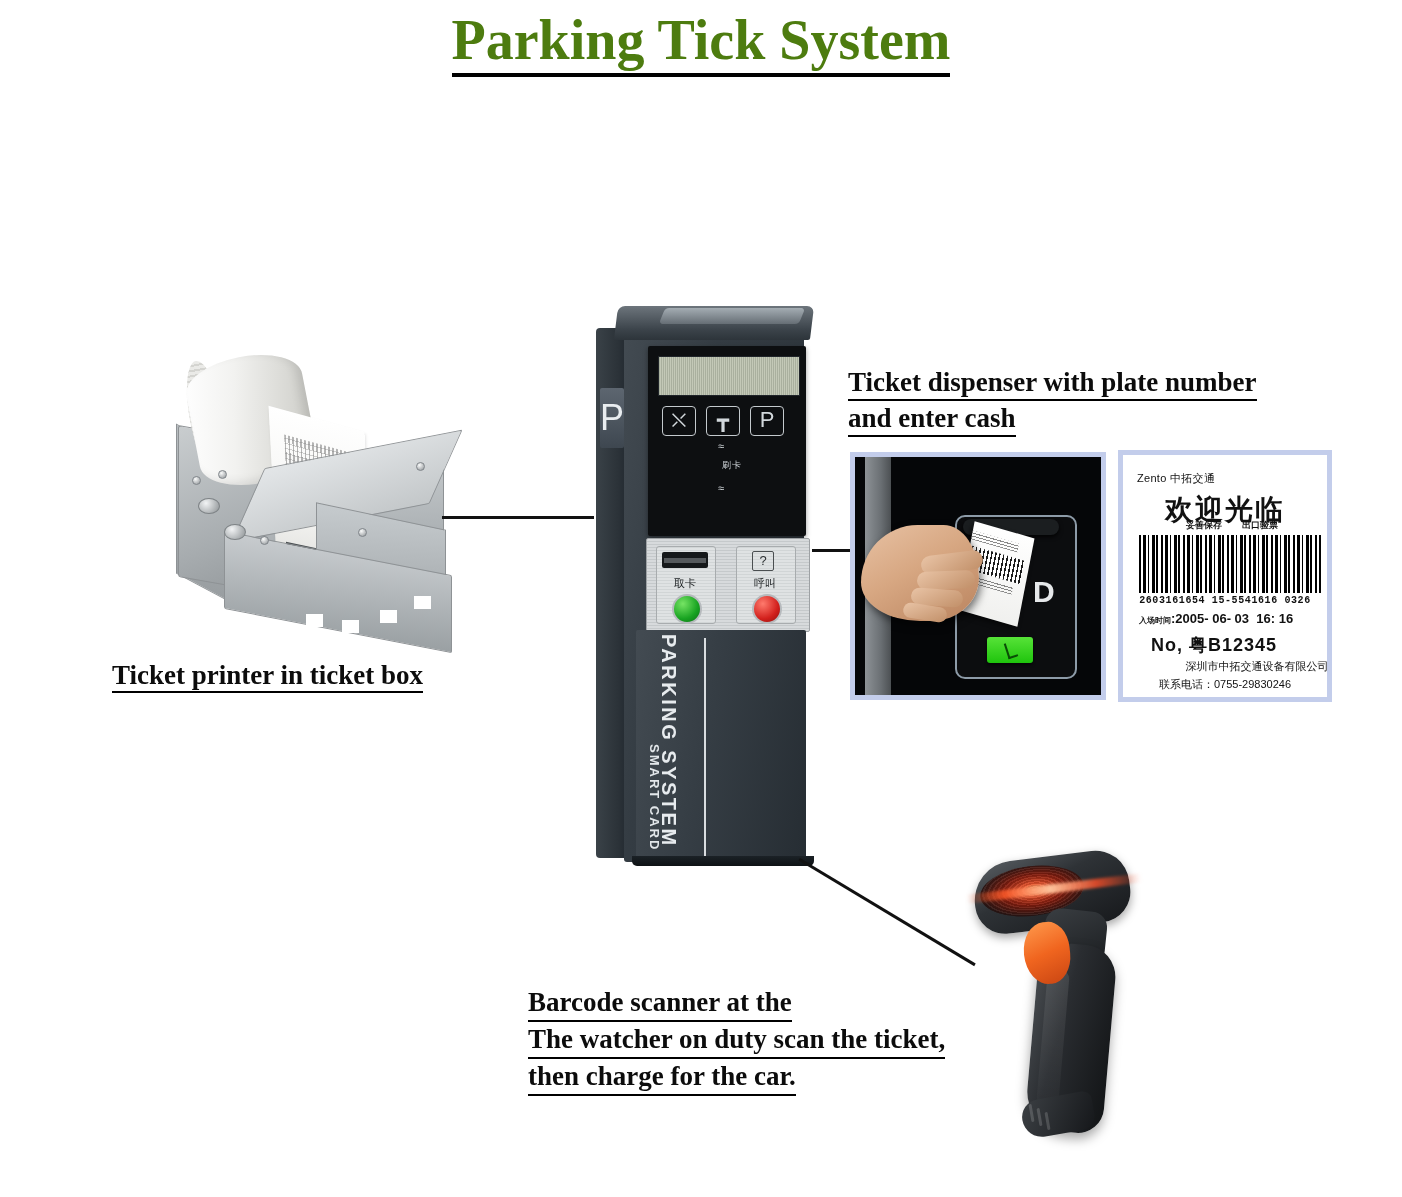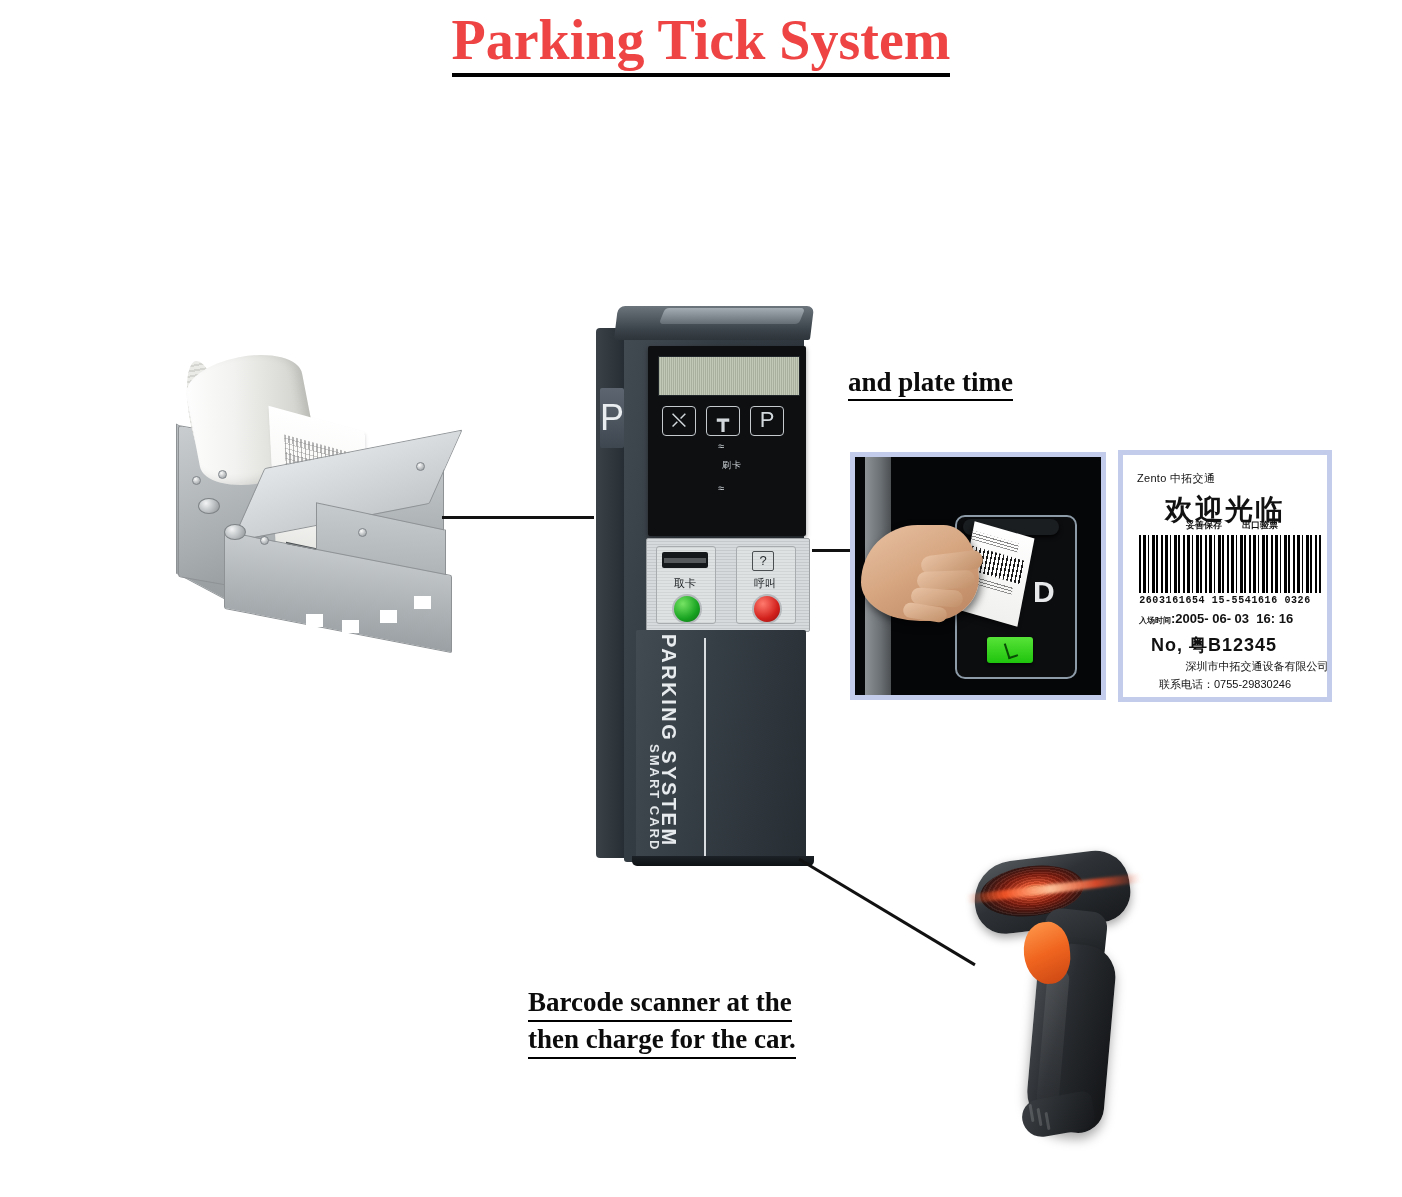"Parking Tick System" .page-title { color: #ef4444 -> #4d7c0f }
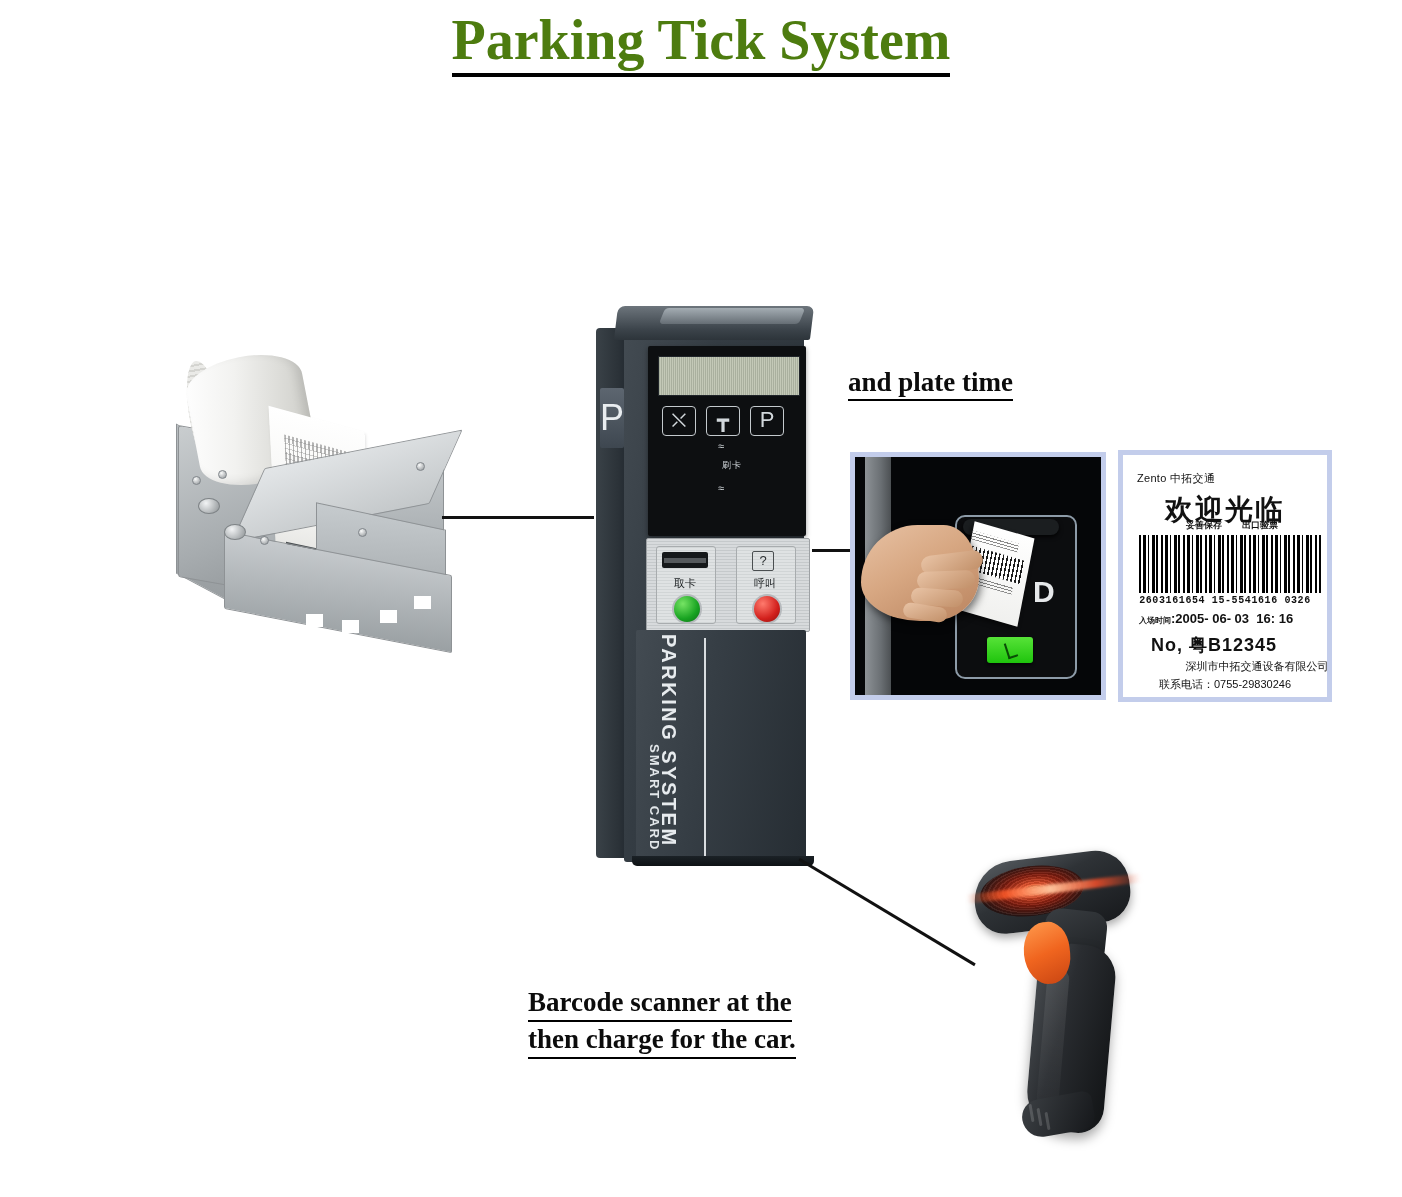"Ticket dispenser with plate number" div { html: none -> <div><span>Ticket dispenser with plate number</span></div> }
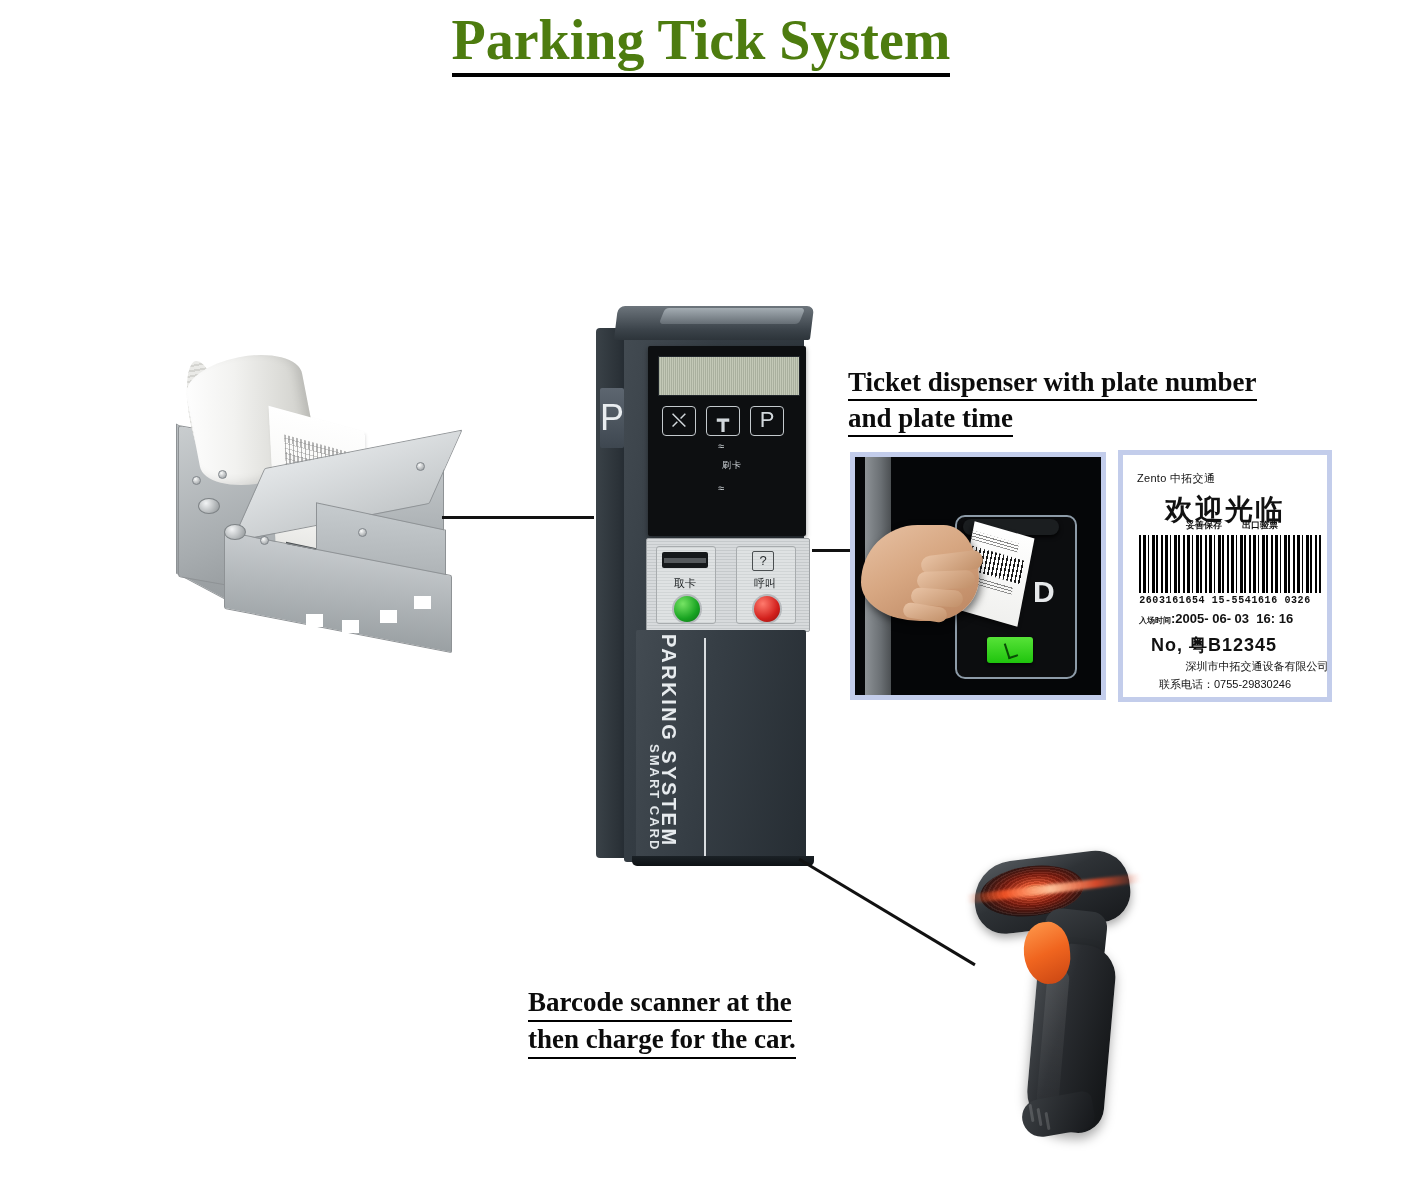"and plate time" span.ul { text: plate time -> enter cash }
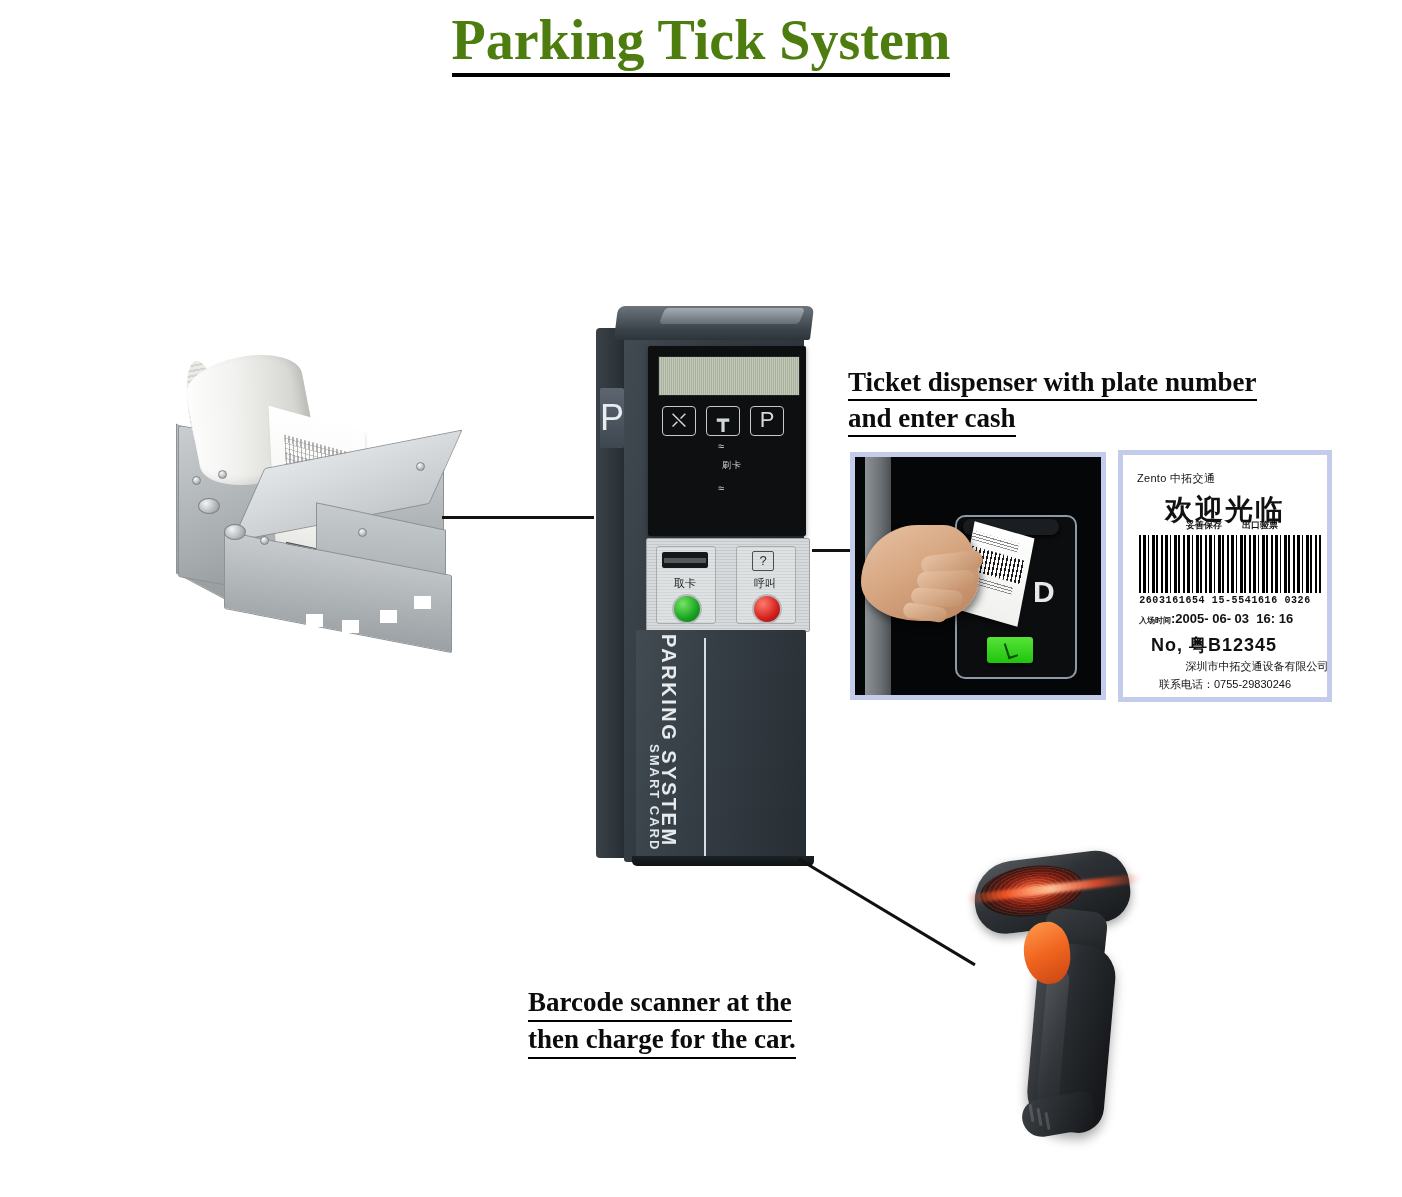"Ticket printer in ticket box" div.caption { html: none -> <div> <span>Ticket printer in ticket box</span> </div> }
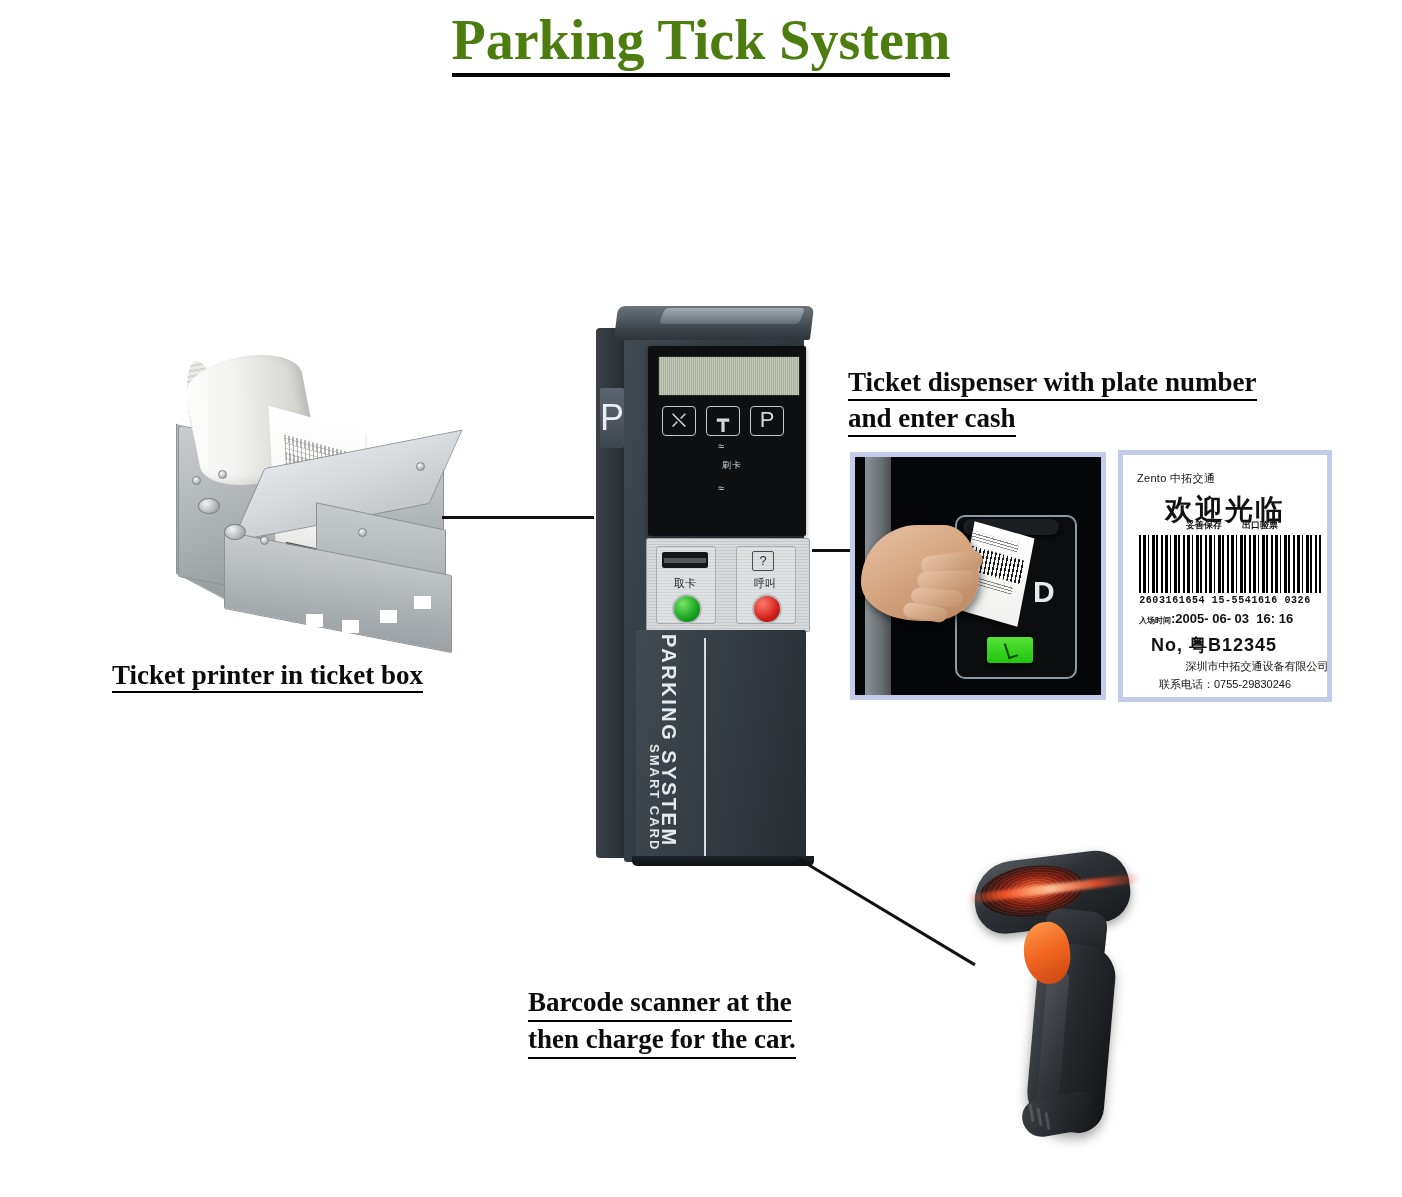"The watcher on duty scan" div { html: none -> <div><span>The watcher on duty scan the ticket,</span></div> }
